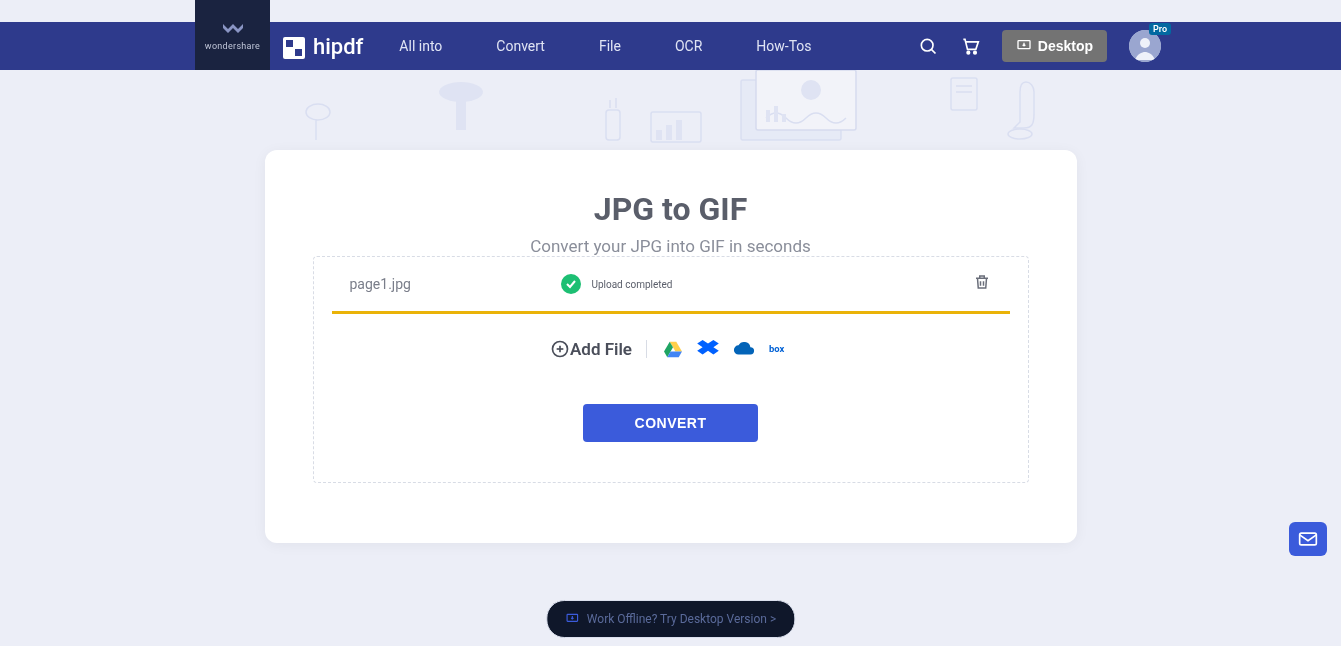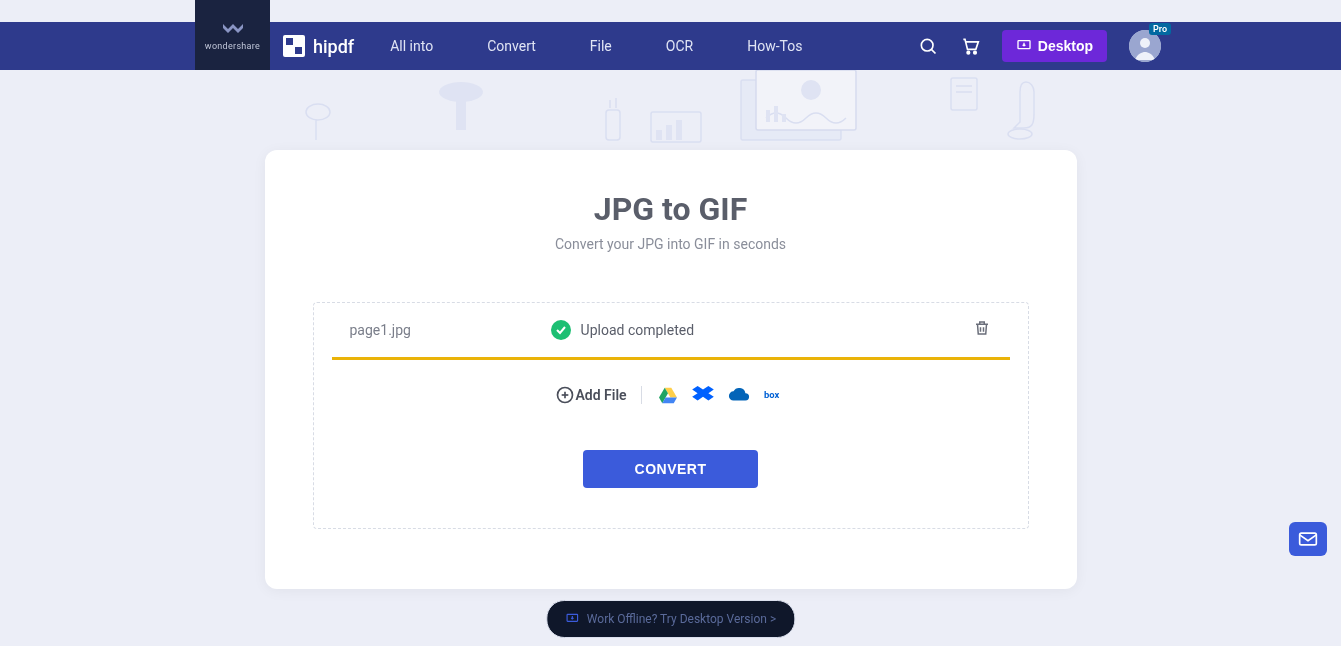"hipdf" .hipdf-logo { font-size: 18px -> 22px }
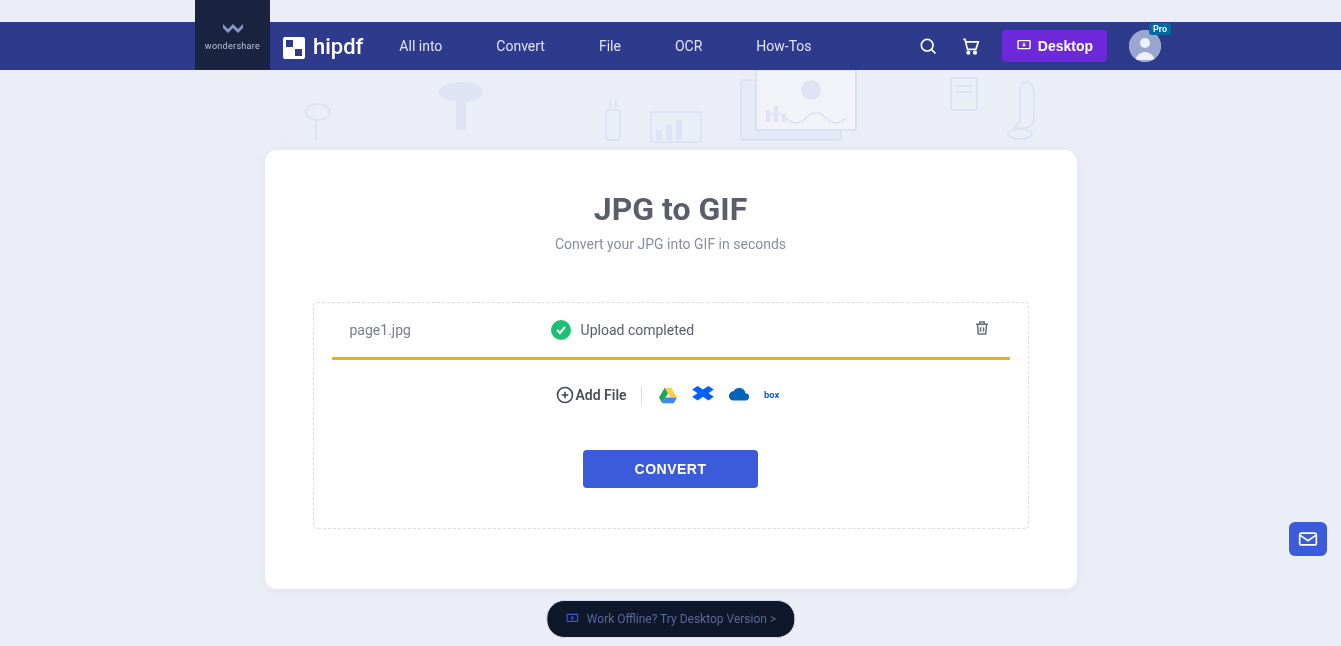"Desktop" .desktop-btn { background: #6d28d9 -> #737373 }
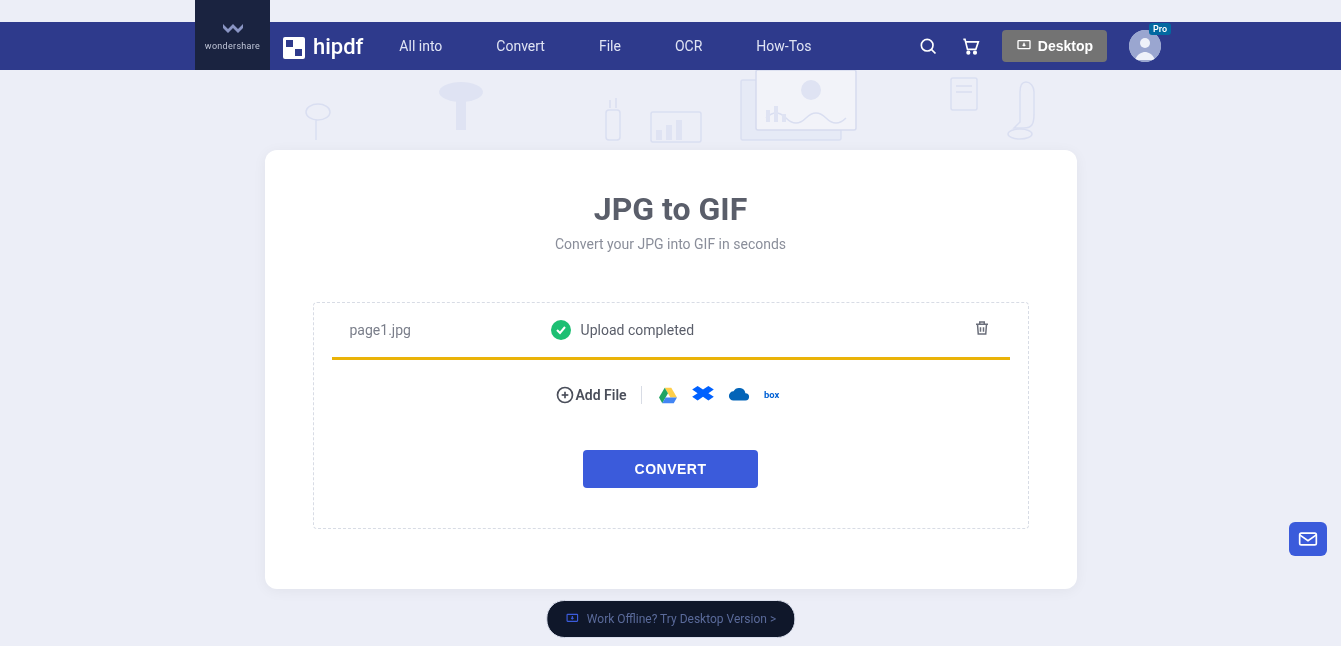"Convert your JPG into GIF" .card-subtitle { font-size: 14px -> 17px; margin-bottom: 50px -> none }
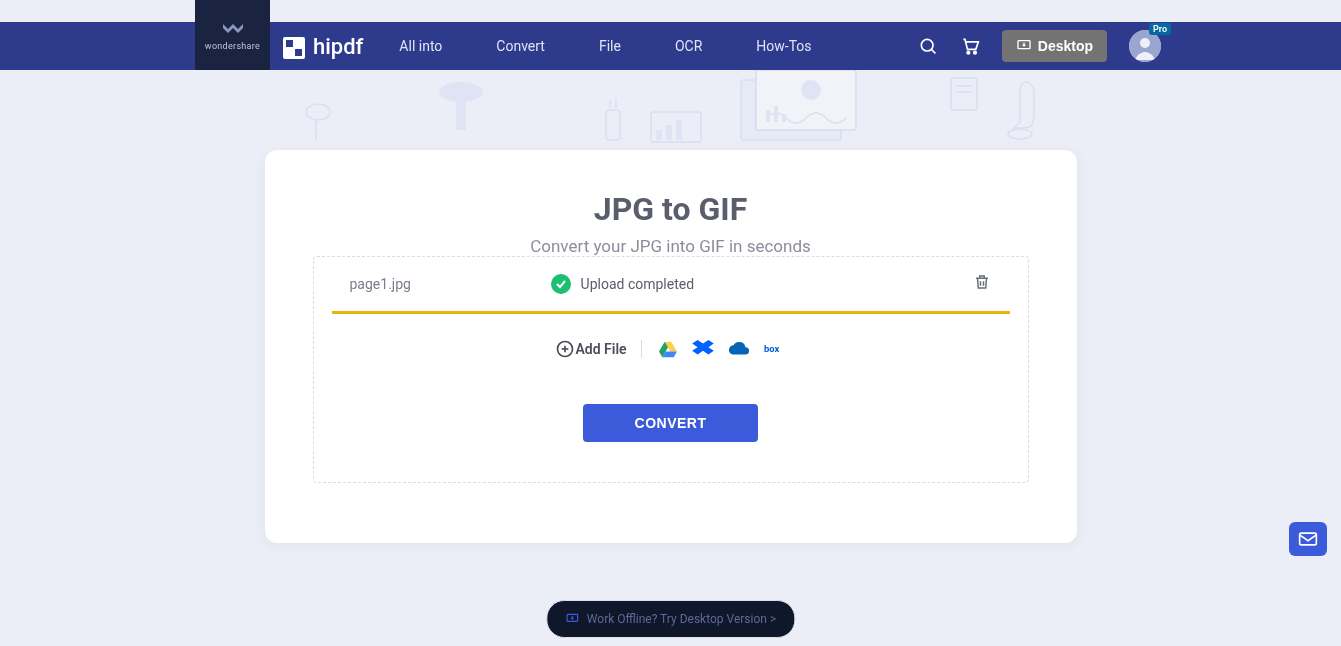"Upload completed" .status-text { font-size: 14px -> 10px }
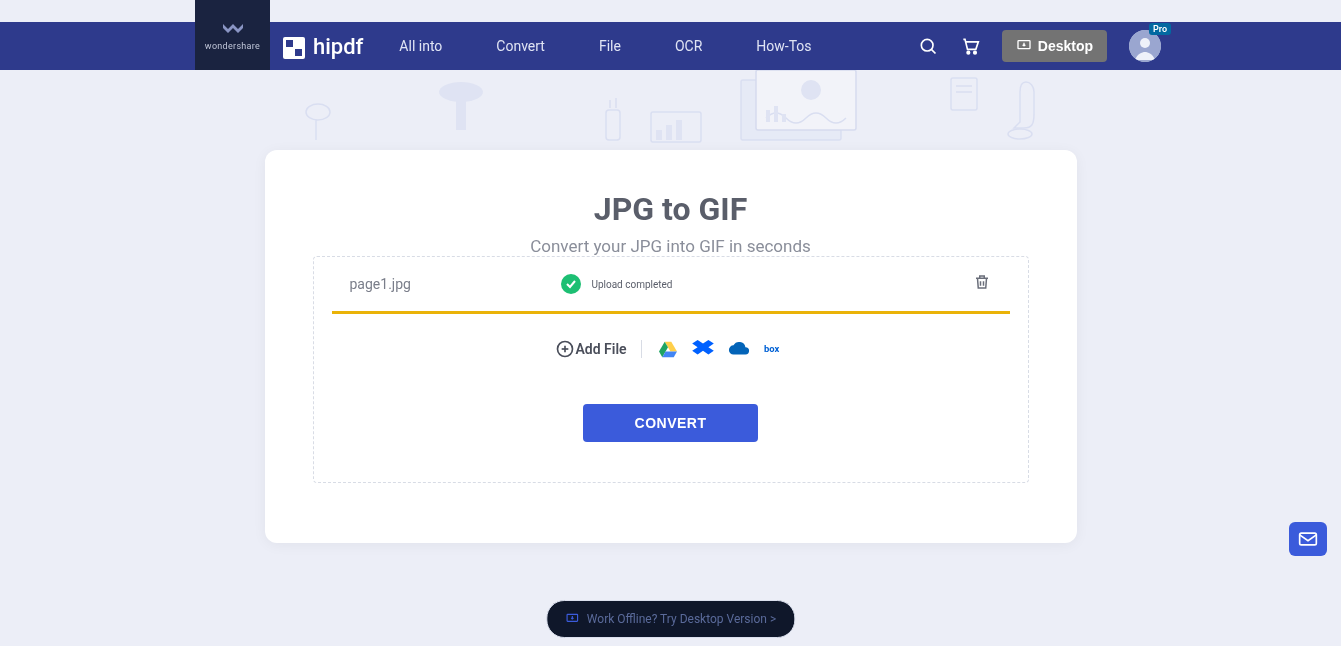"Add File" .add-file-btn { font-size: 14px -> 17px }
